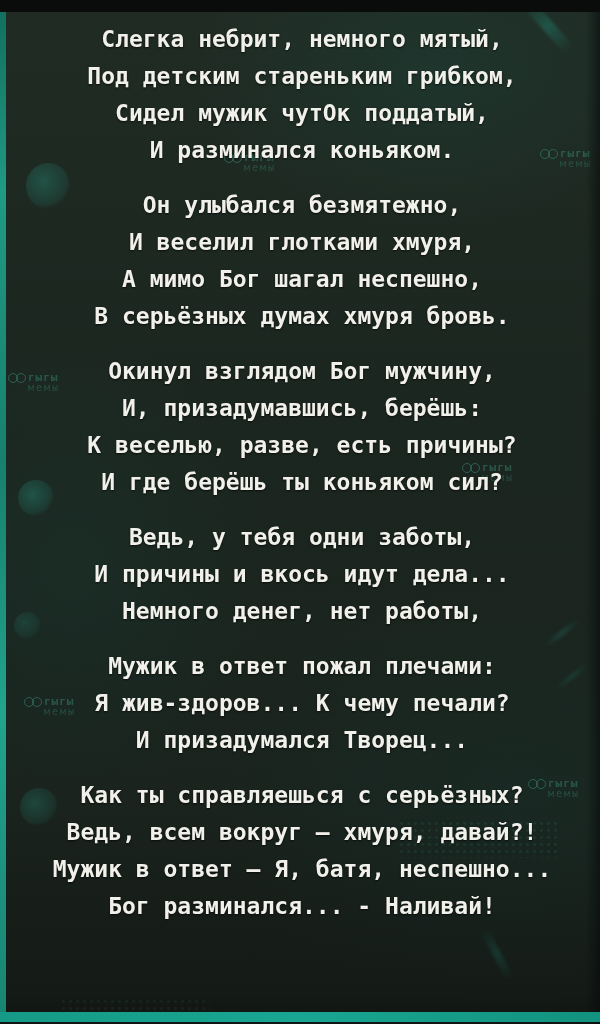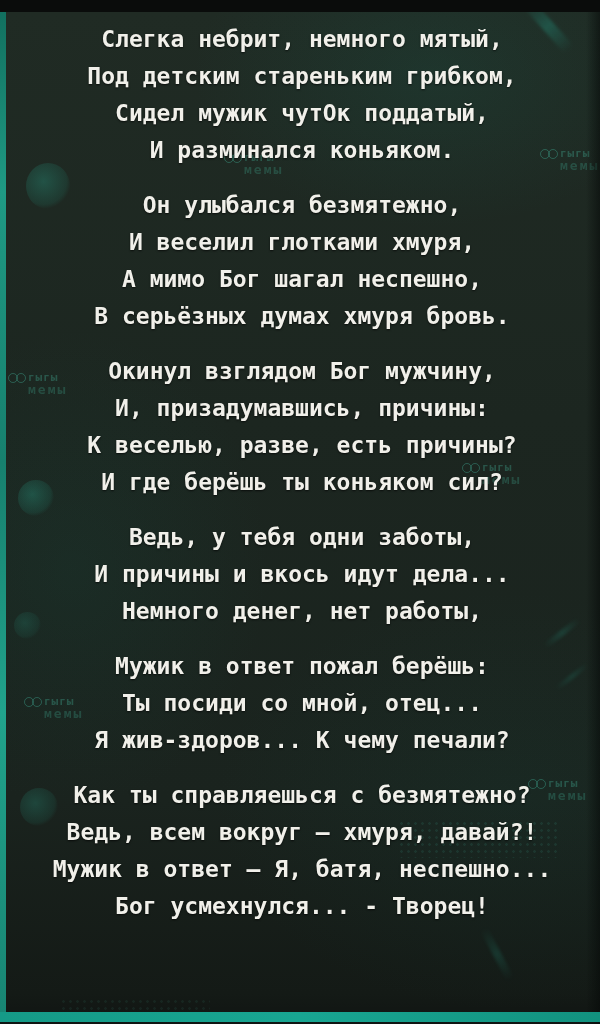"мемы" .wm-sub { font-size: 13px -> 10px; font-weight: bold -> none }
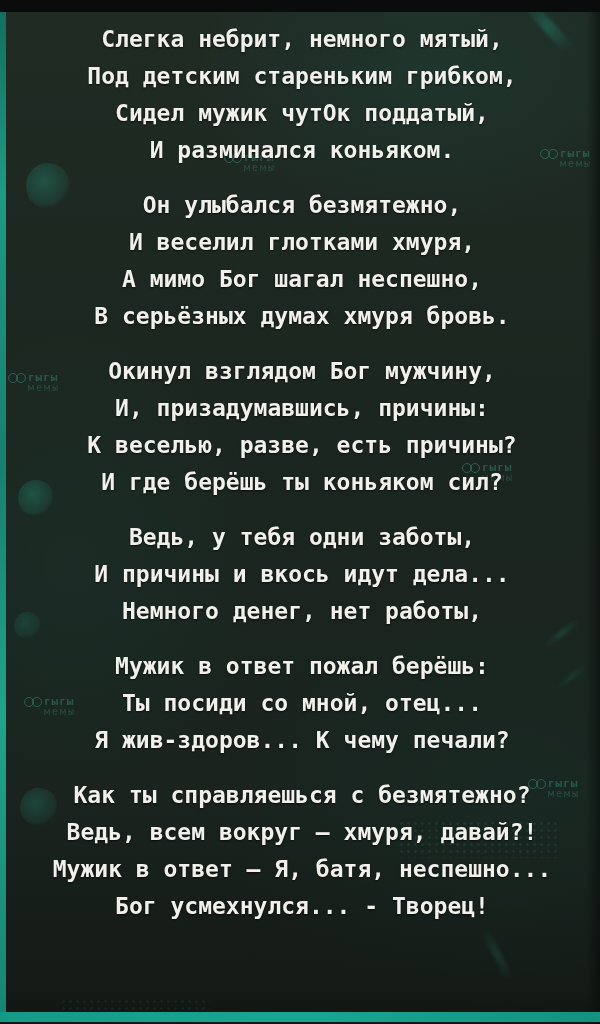"И, призадумавшись, причины:" div.line { text: причины -> берёшь }
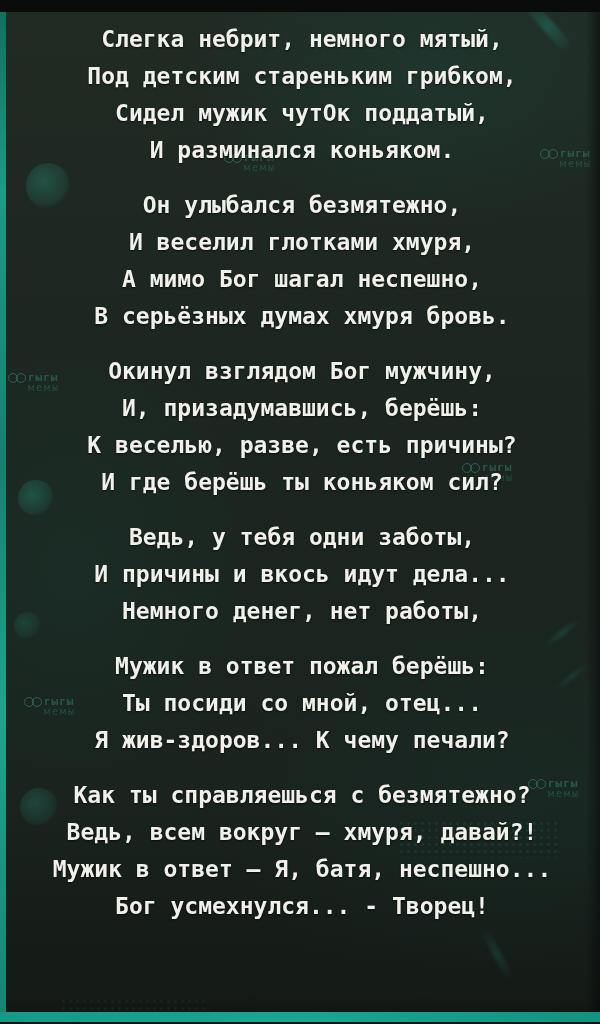"Мужик в ответ пожал берёшь:" div.line { text: берёшь -> плечами }
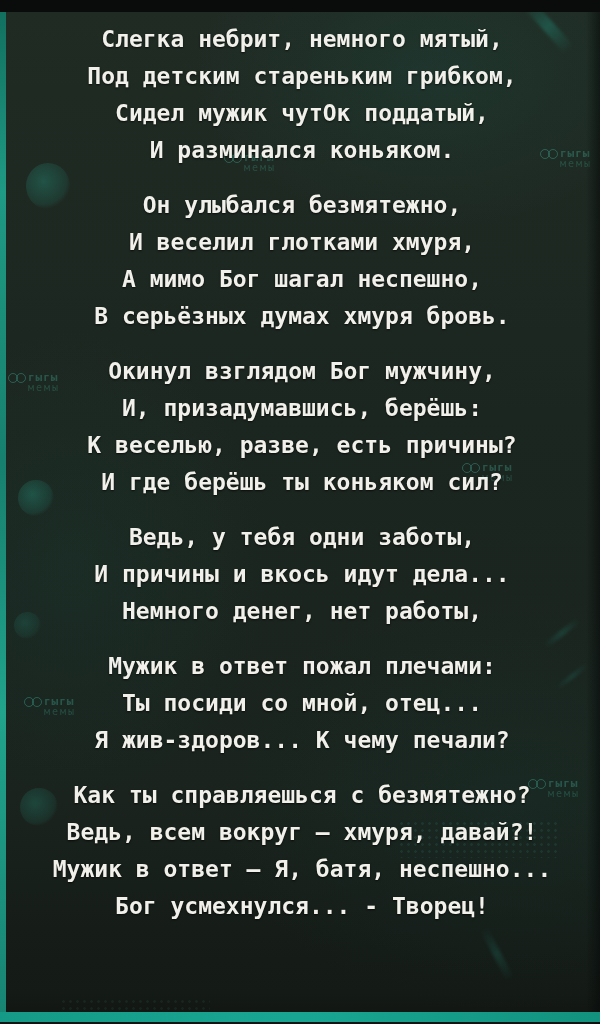"Ты посиди со мной, отец..." div.line { html: <div>Ты посиди со мной, отец...</div> -> none }
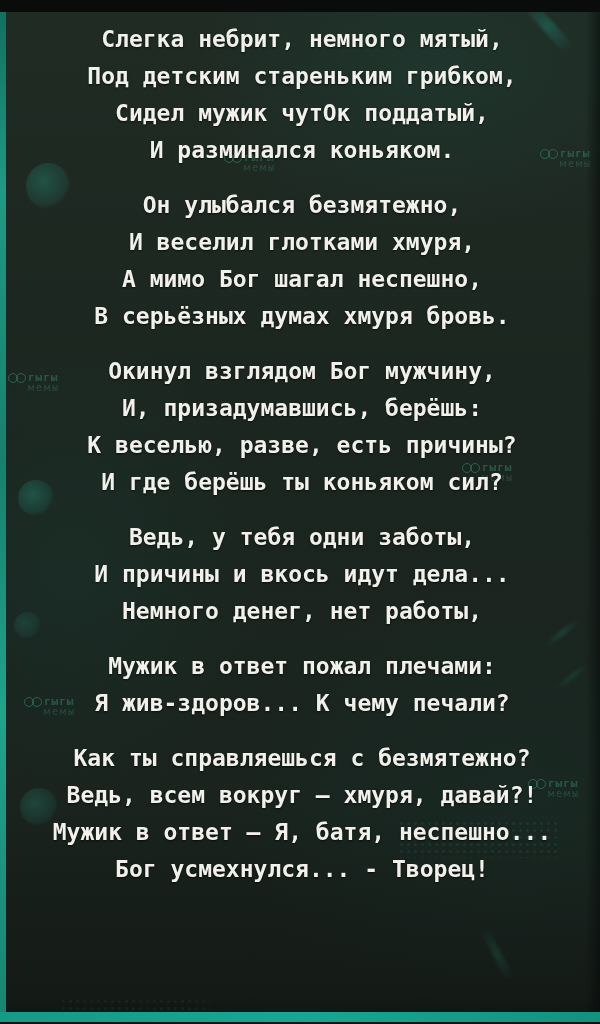"И призадумался Творец..." div.line { html: none -> <div>И призадумался Творец...</div> }
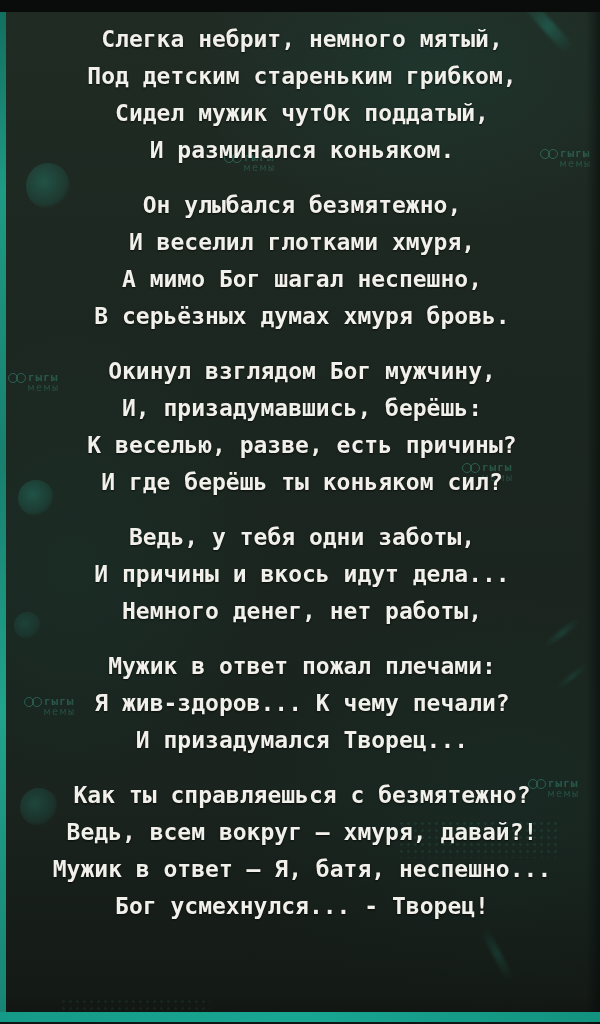"Как ты справляешься с безмятежно?" div.line { text: безмятежно -> серьёзных }
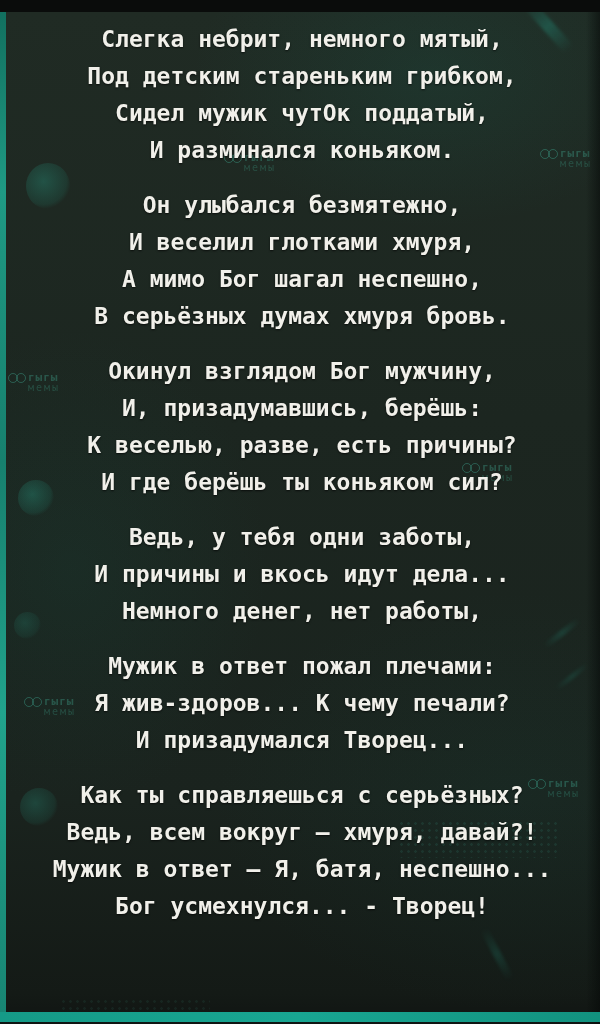"Бог усмехнулся... - Творец!" div.line { text: усмехнулся... - Творец -> разминался... - Наливай }
